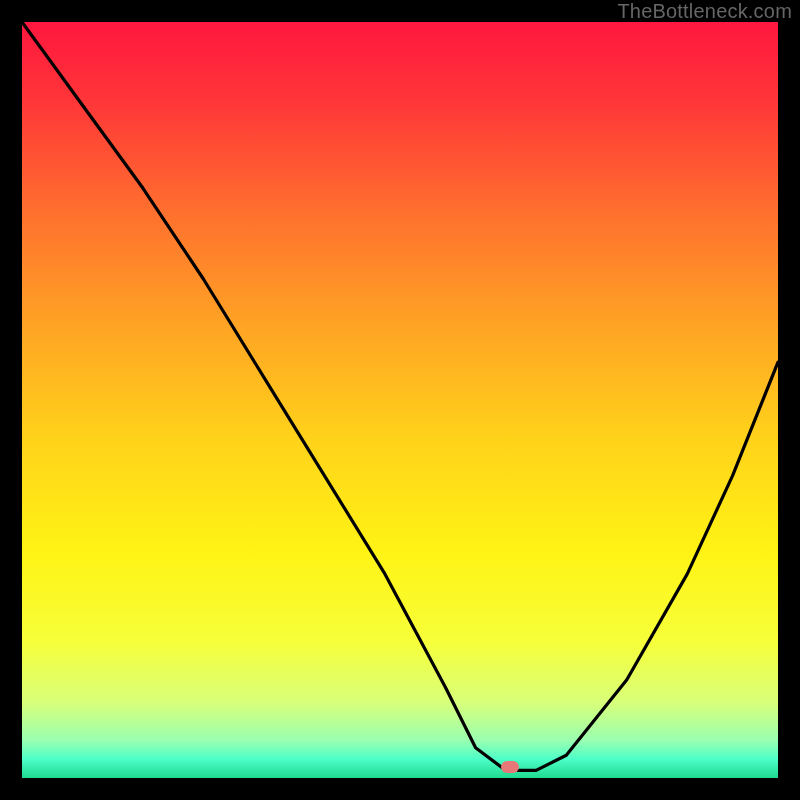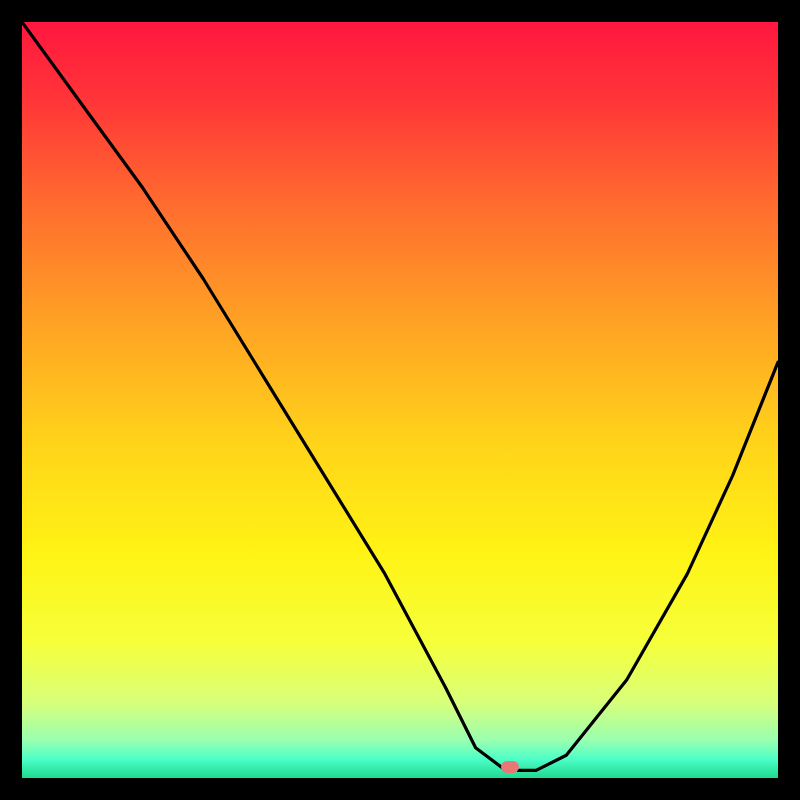"TheBottleneck.com" div.watermark { html: none -> <div>TheBottleneck.com</div> }
